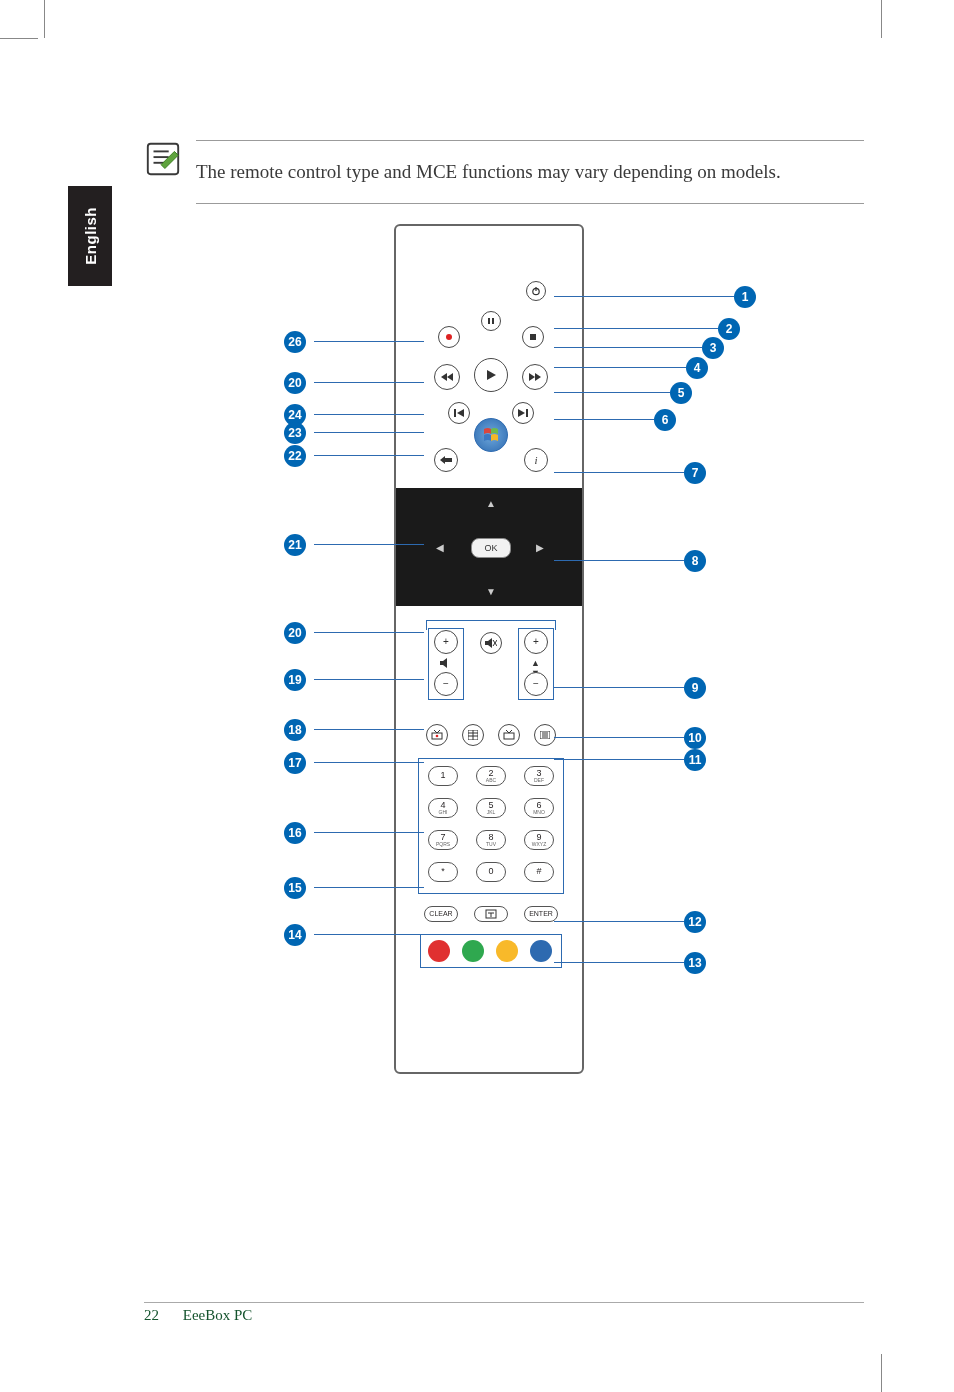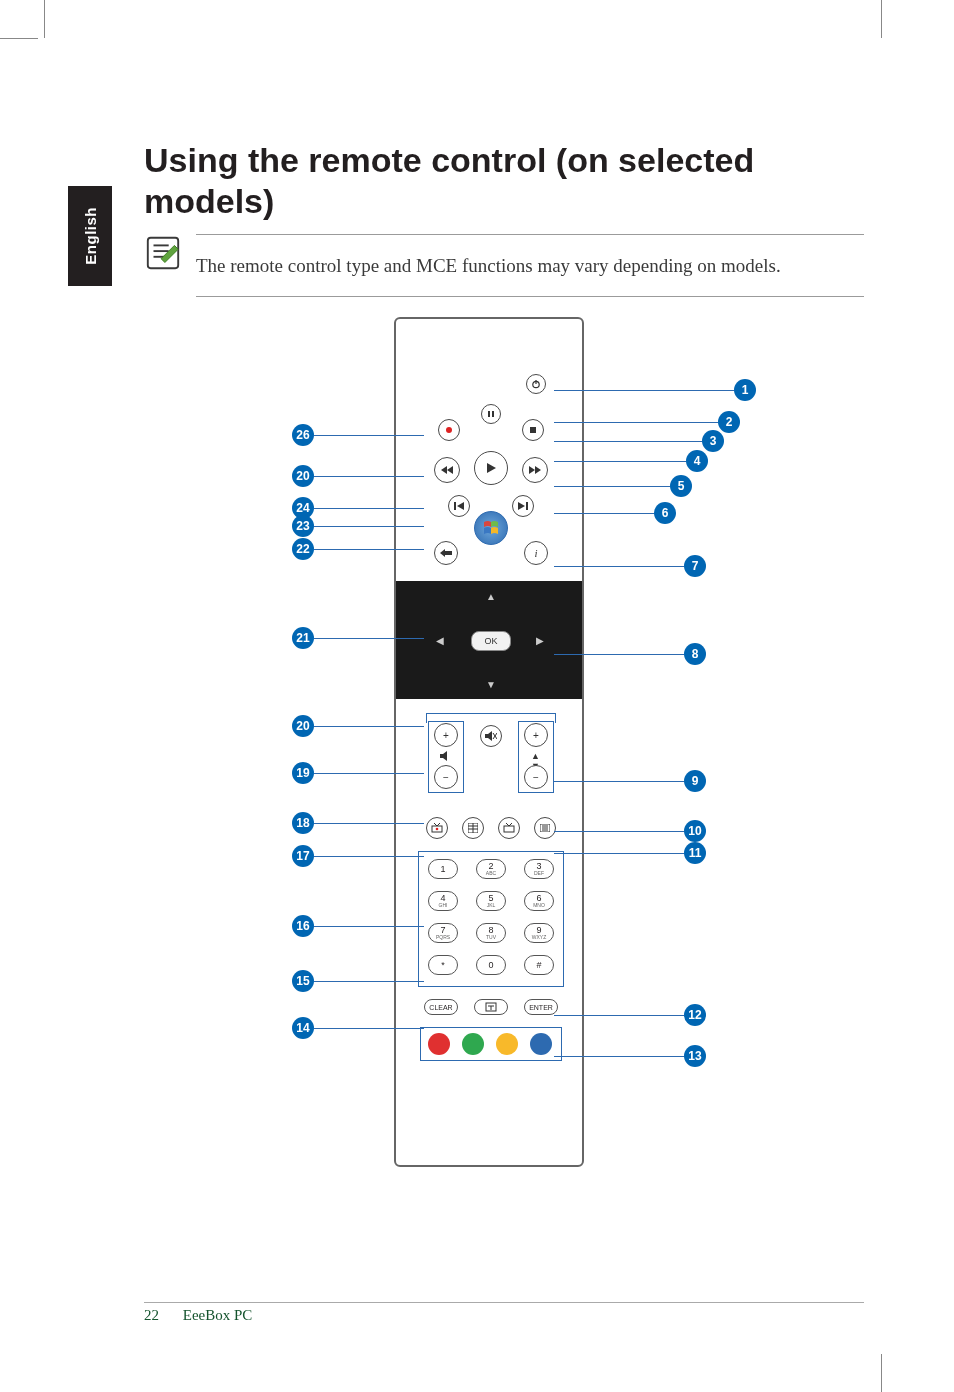"Using the remote control (on" h1 { html: <h1>Using the remote control (on selected models)</h1> -> none }
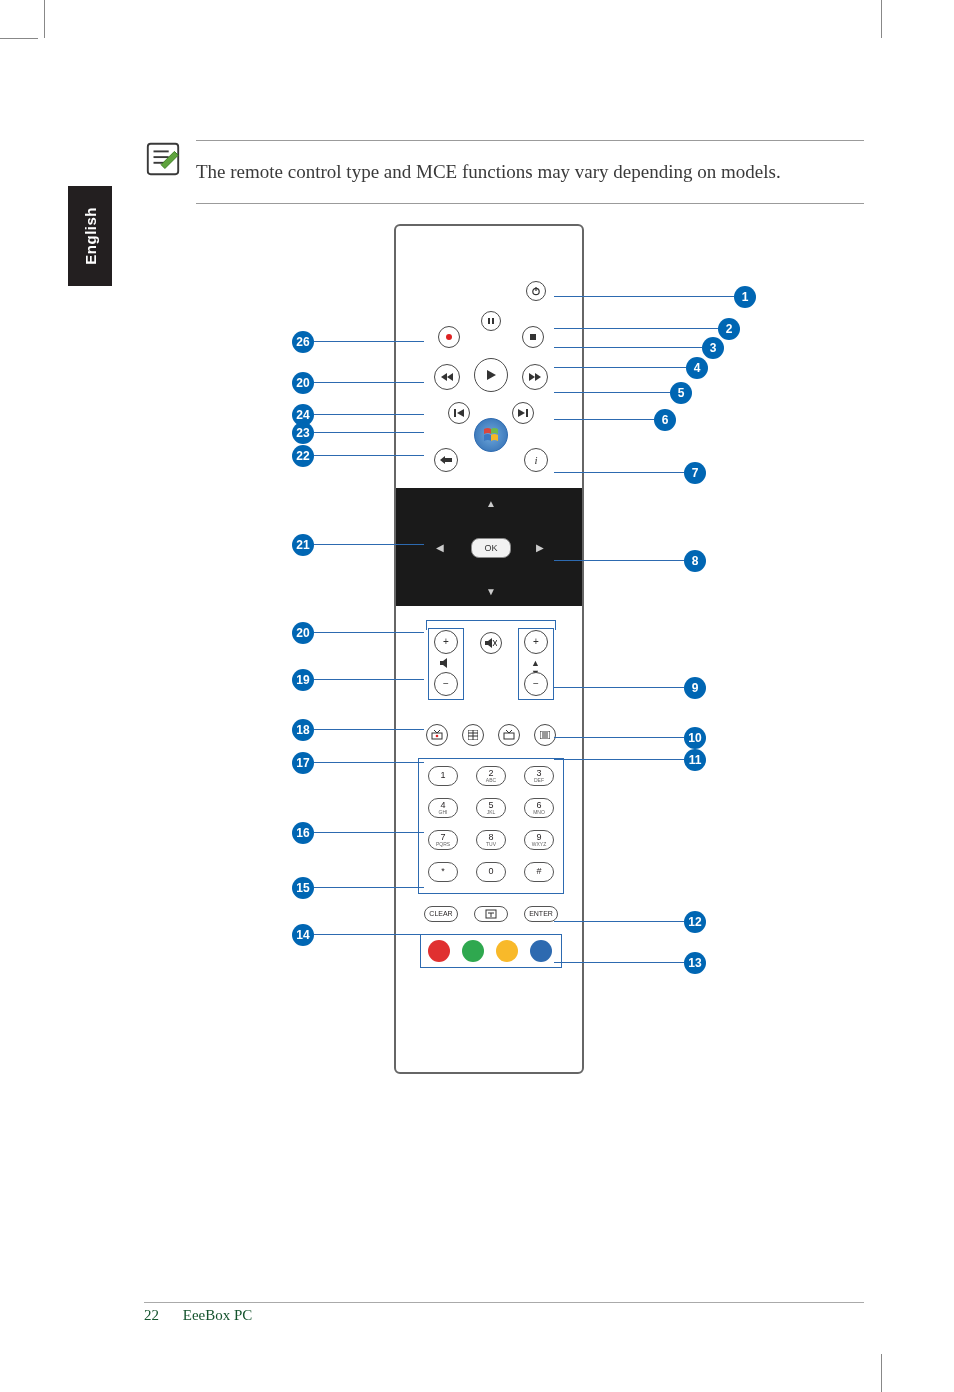"26" .callout.left { gap: none -> 8px }
